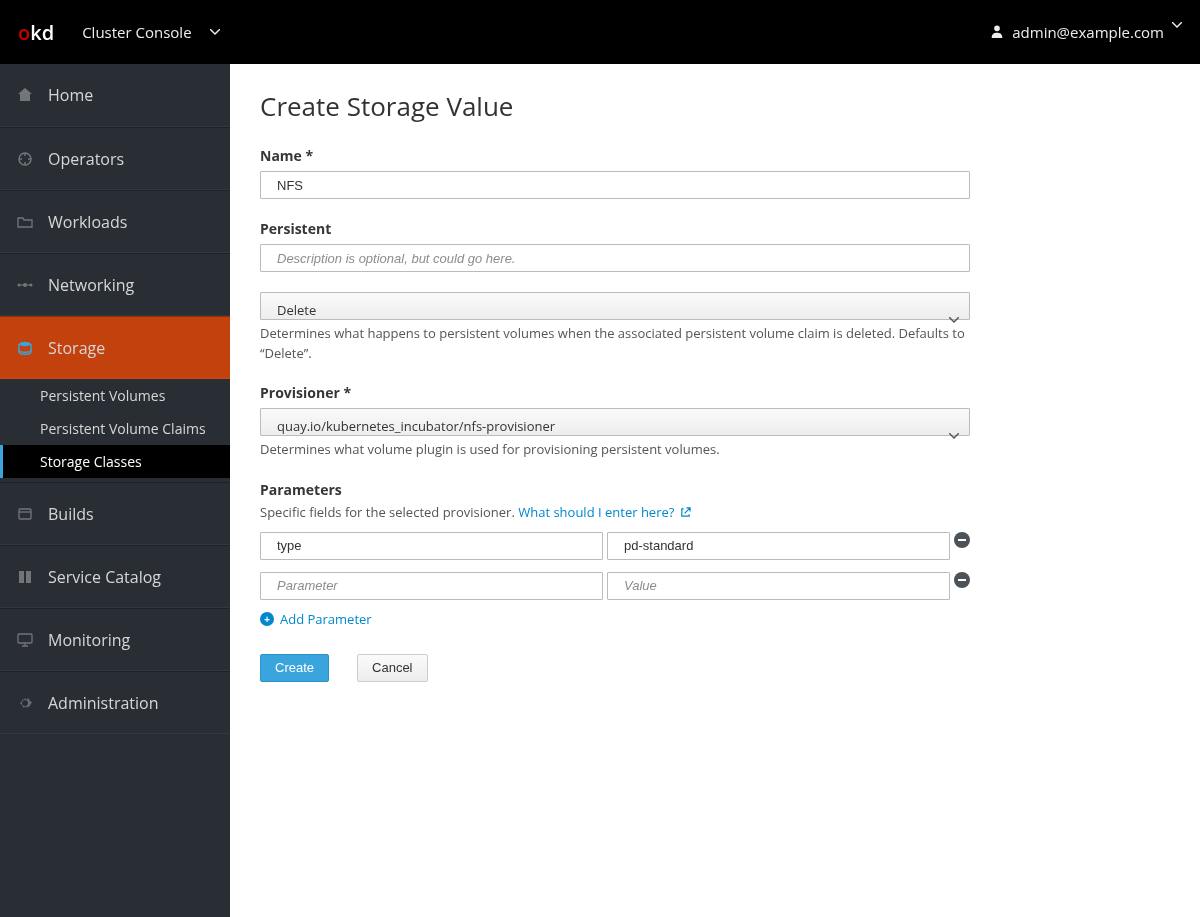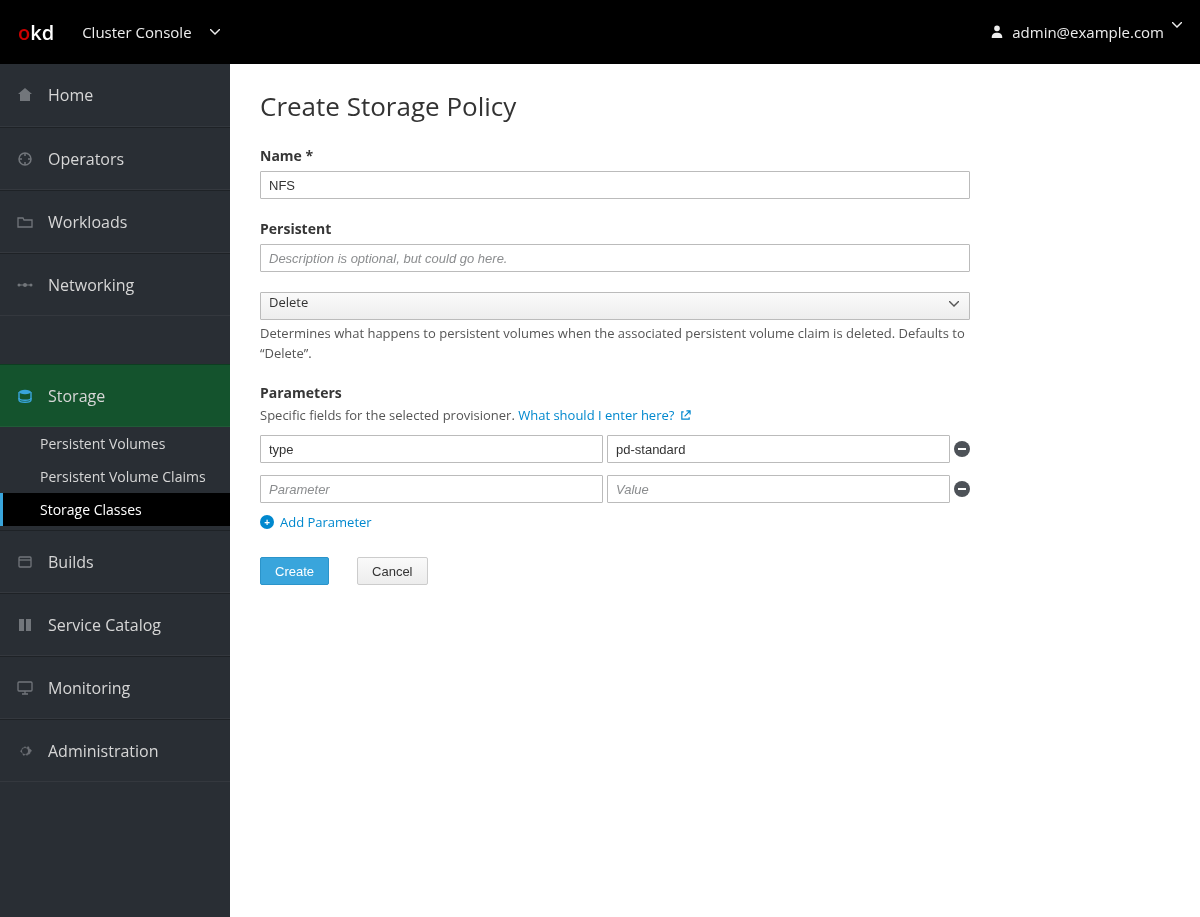"Create Storage Policy" h1.page-title { text: Policy -> Value }
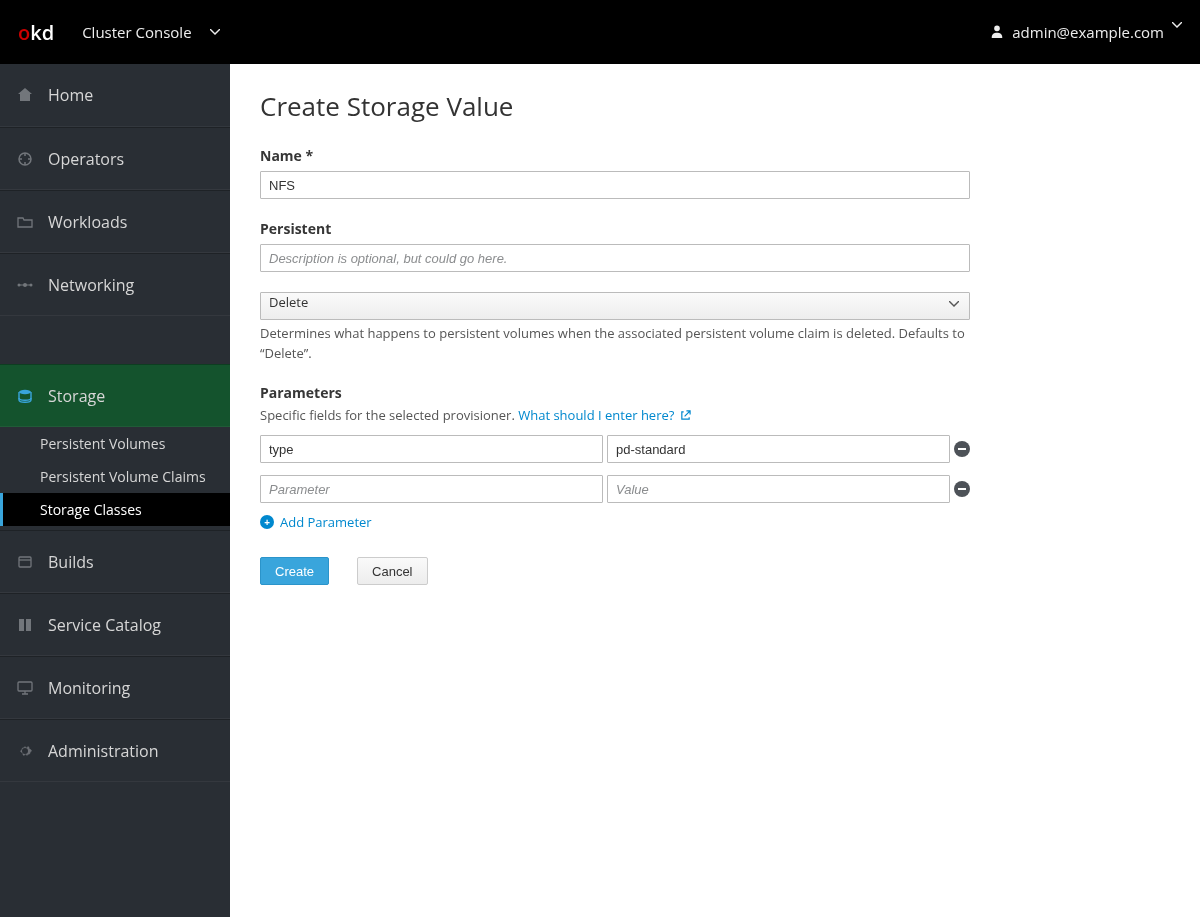"NFS" .text-input, .select { padding: 0 8px -> 0 16px }
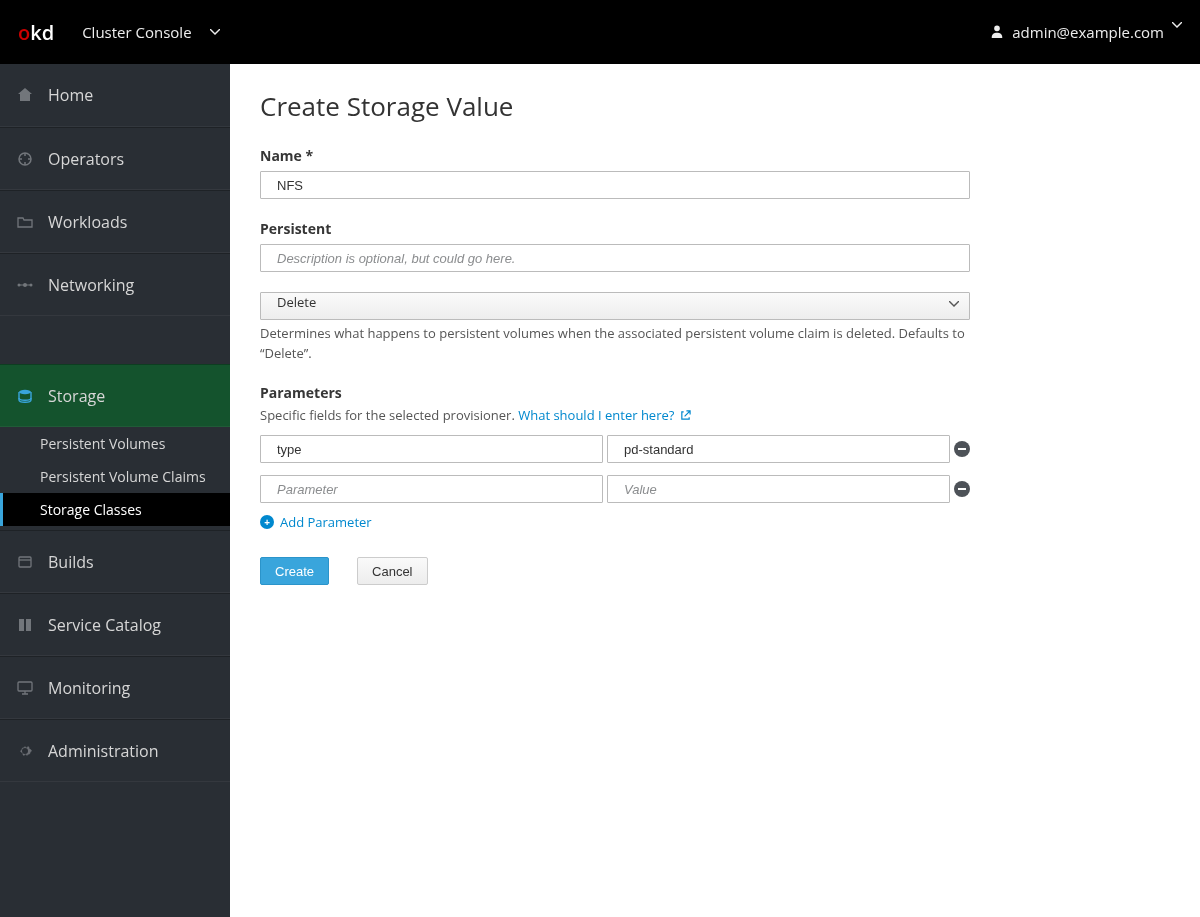"Delete" .select { align-items: flex-start -> flex-end }
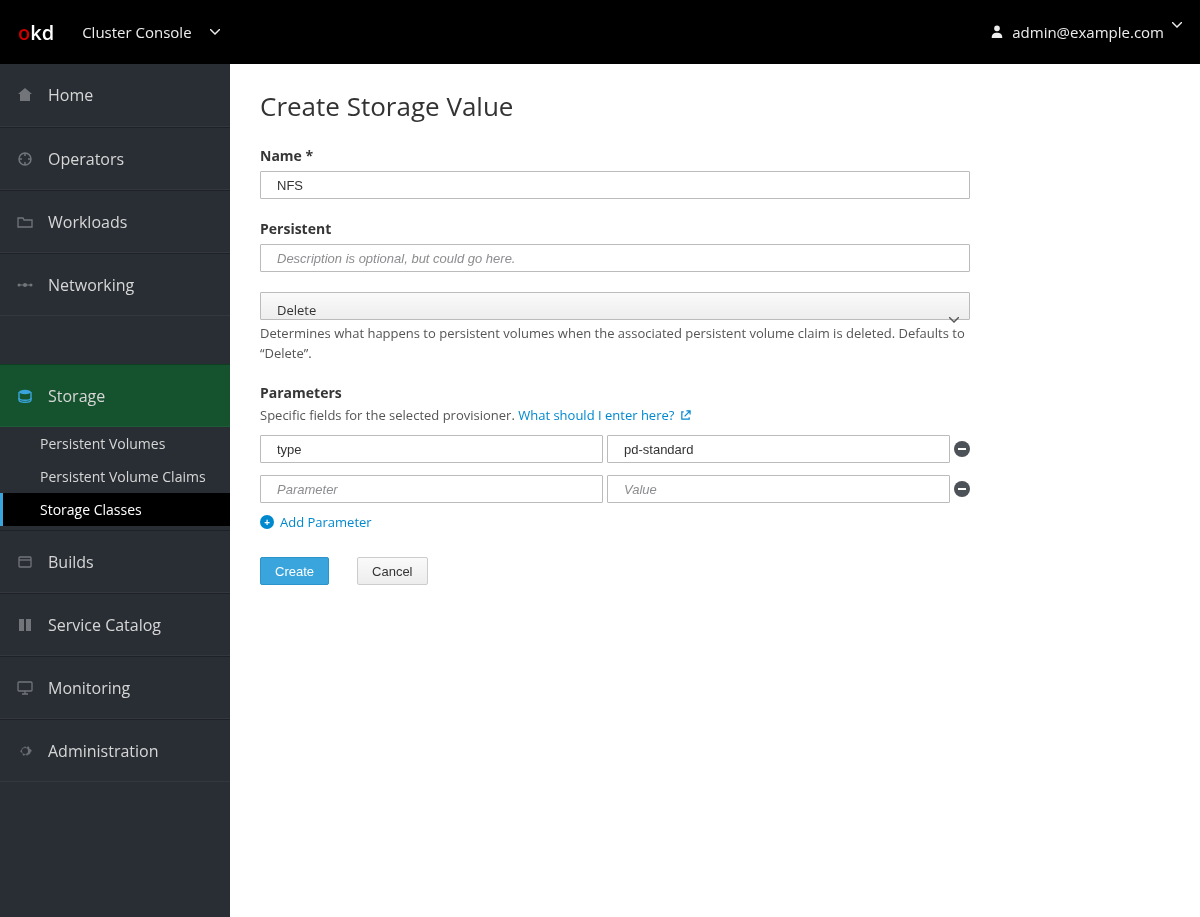"Storage" .nav-item.expanded { background: #14532d -> #c2410c; margin-top: 48px -> none }
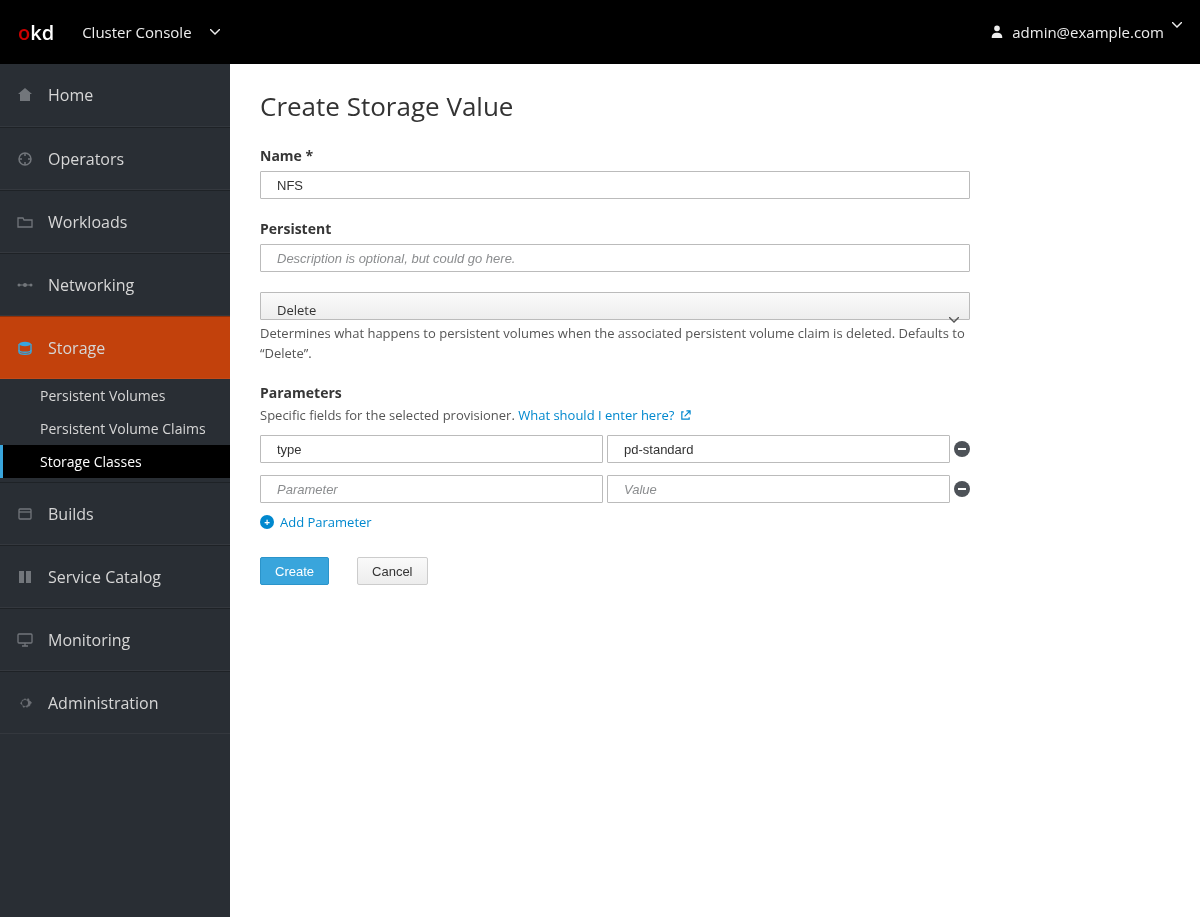"Provisioner *" div.form-group { html: none -> <div> <label>Provisioner *</label> <div> <span>quay.io/kubernetes_incubator/nfs-provisioner</span> <span> <svg> <path></path> </svg> </span> </div> <div>Determines what volume plugin is used for provisioning persistent volumes.</div> </div> }
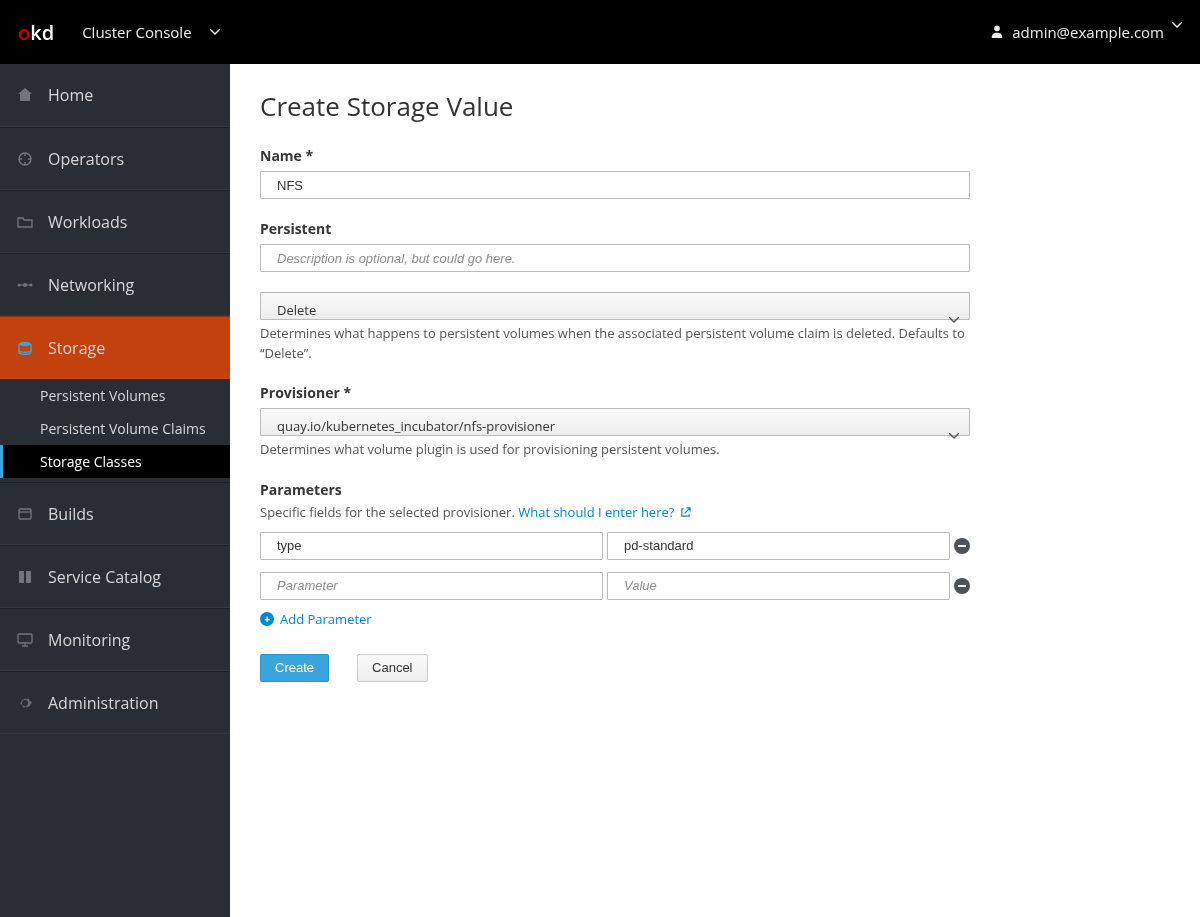"type" .param-row { align-items: center -> flex-start }
